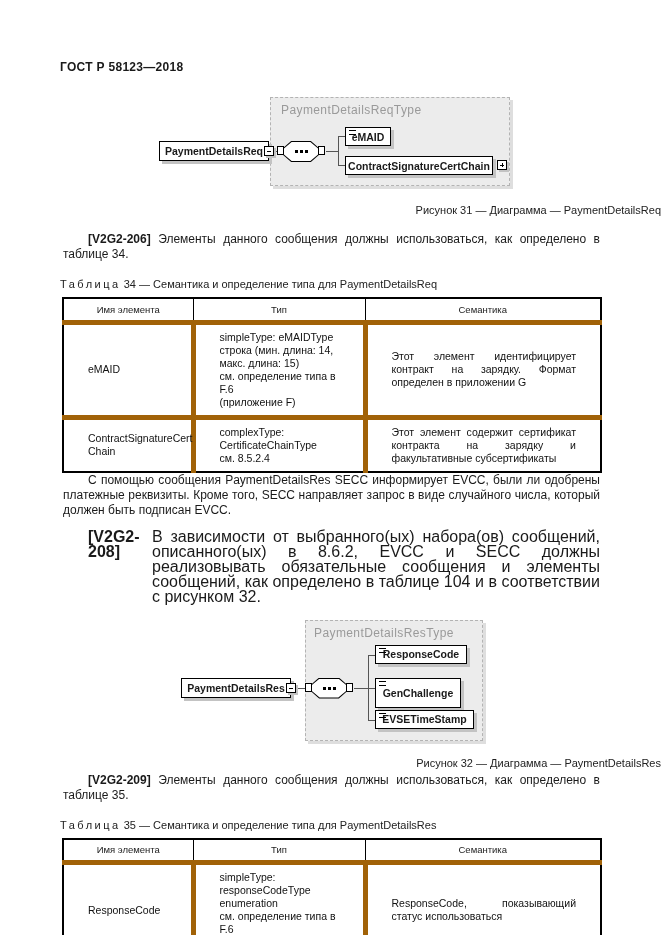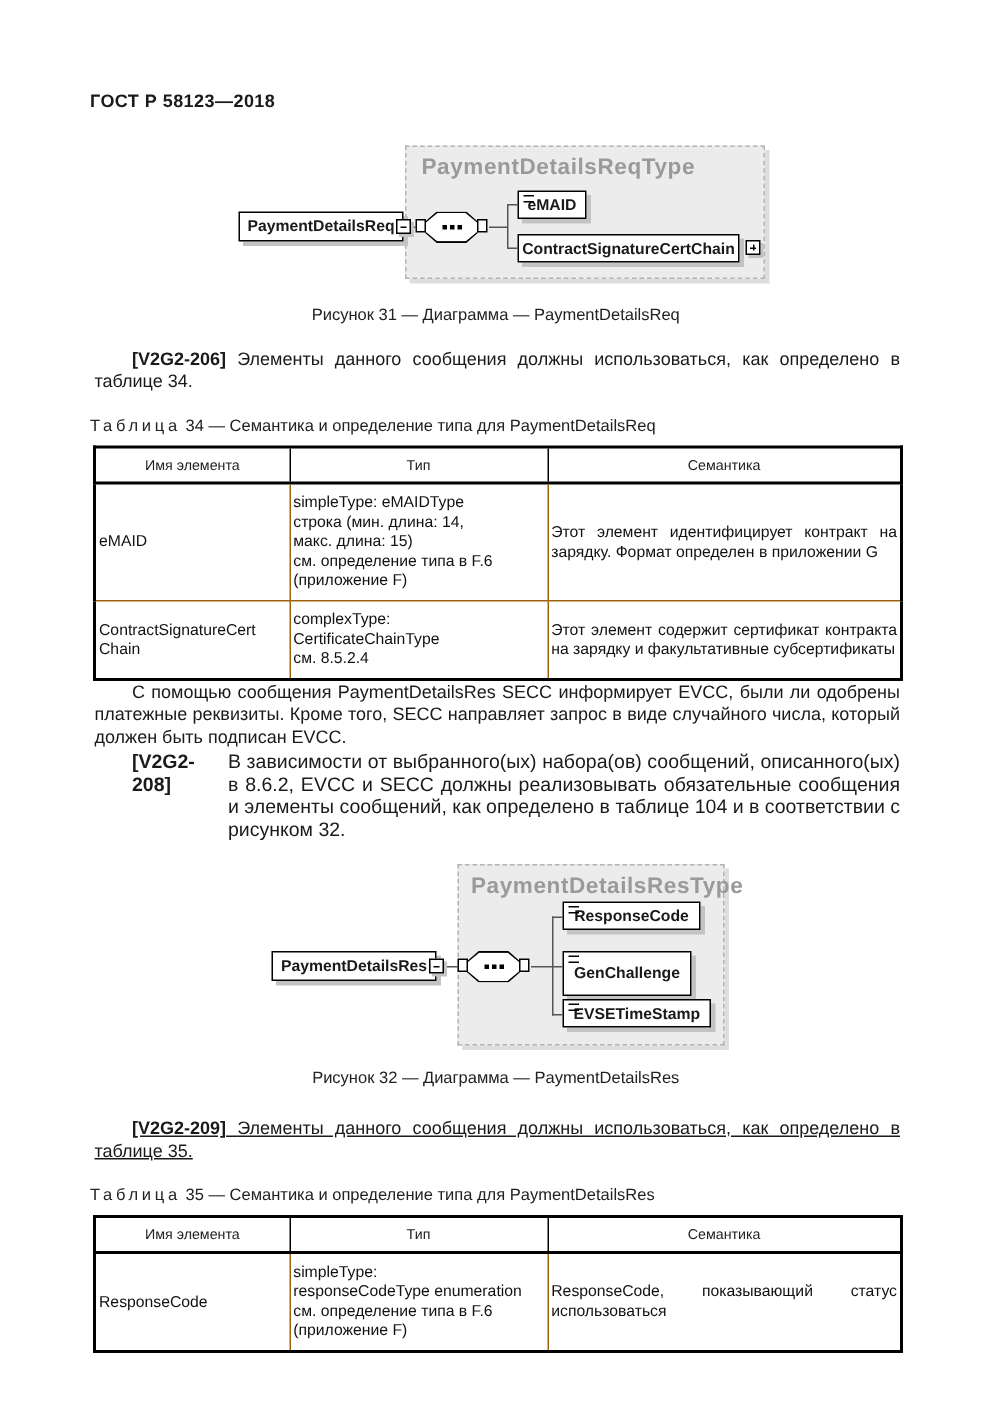"PaymentDetailsReqType" .panel-label { font-size: 15px -> 12px; font-weight: bold -> normal }
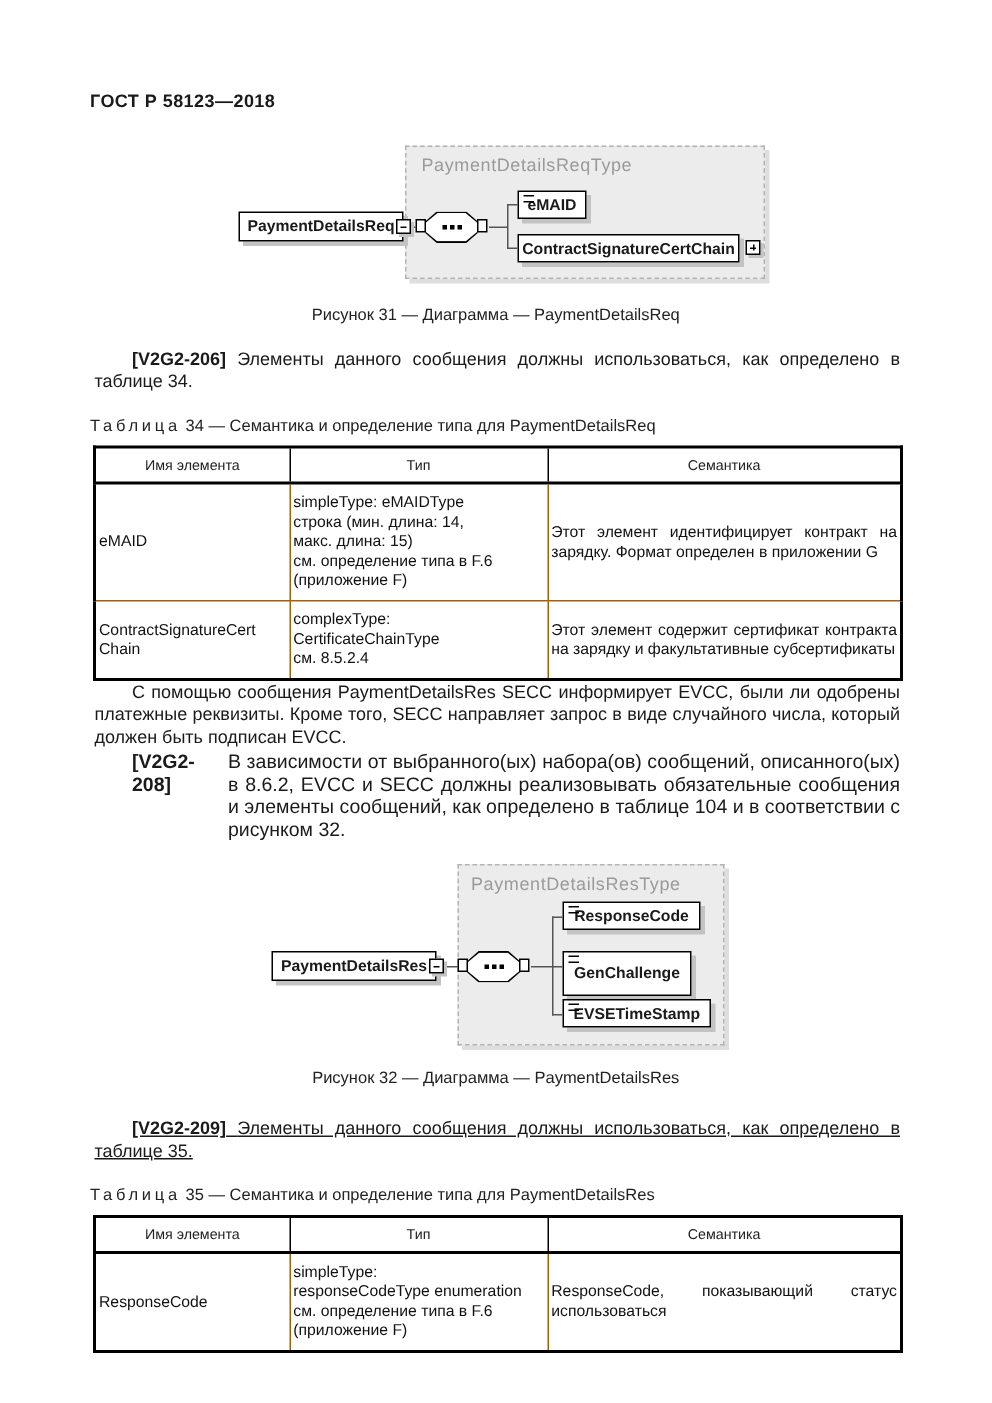"Рисунок 31 — Диаграмма —" .fig-caption { text-align: center -> right }
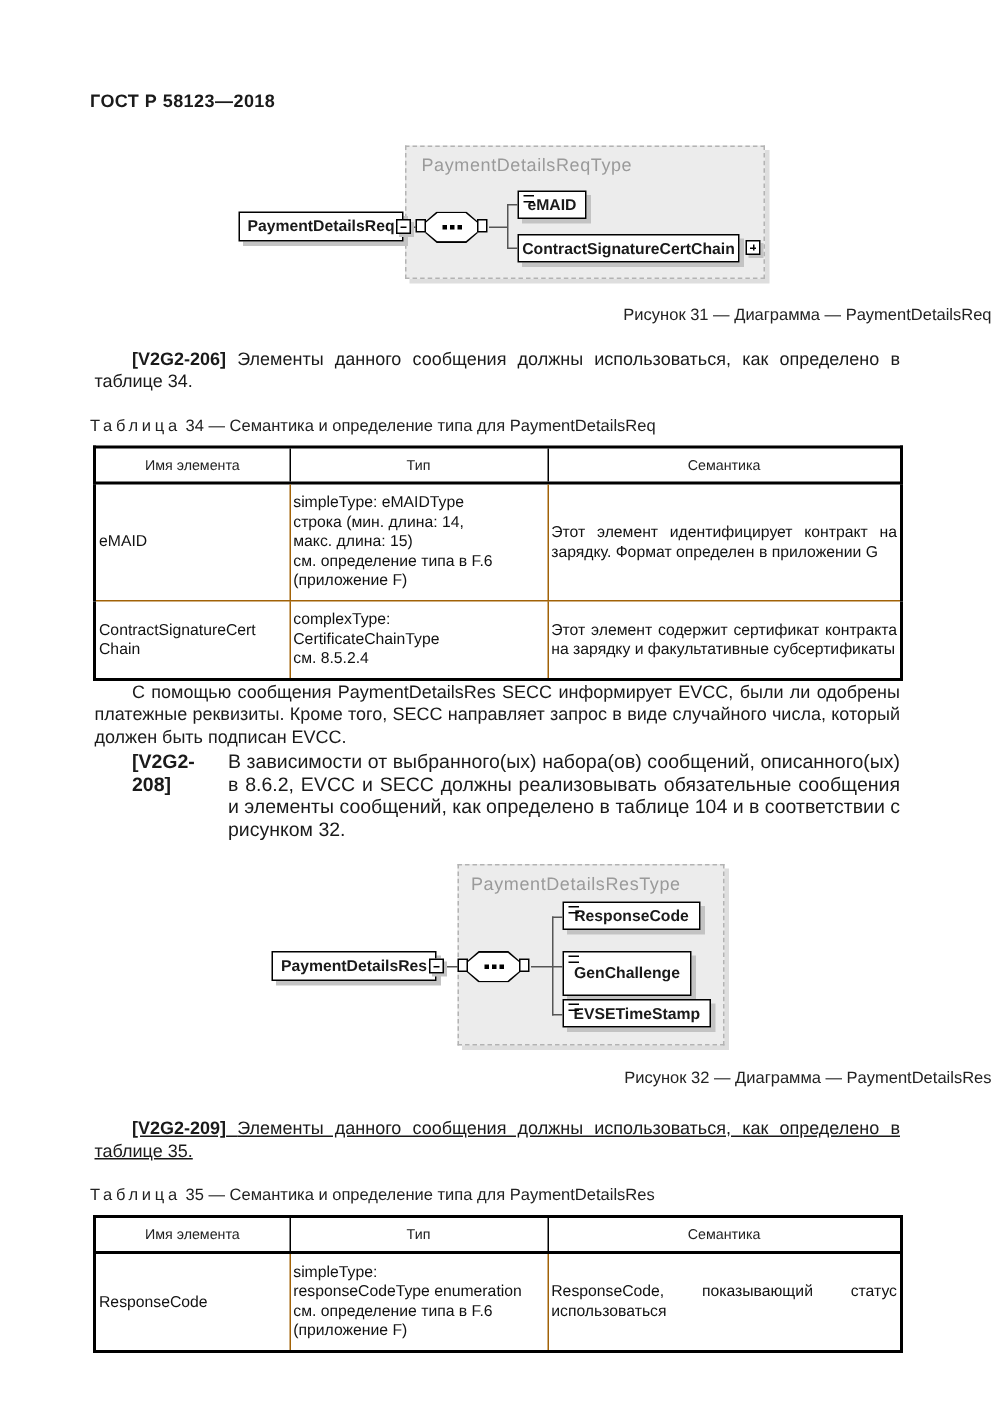"simpleType: eMAIDType" .gtable td { border: 1px solid #a16207 -> 5px solid #a16207; padding: 6px 2px -> 6px 24px }
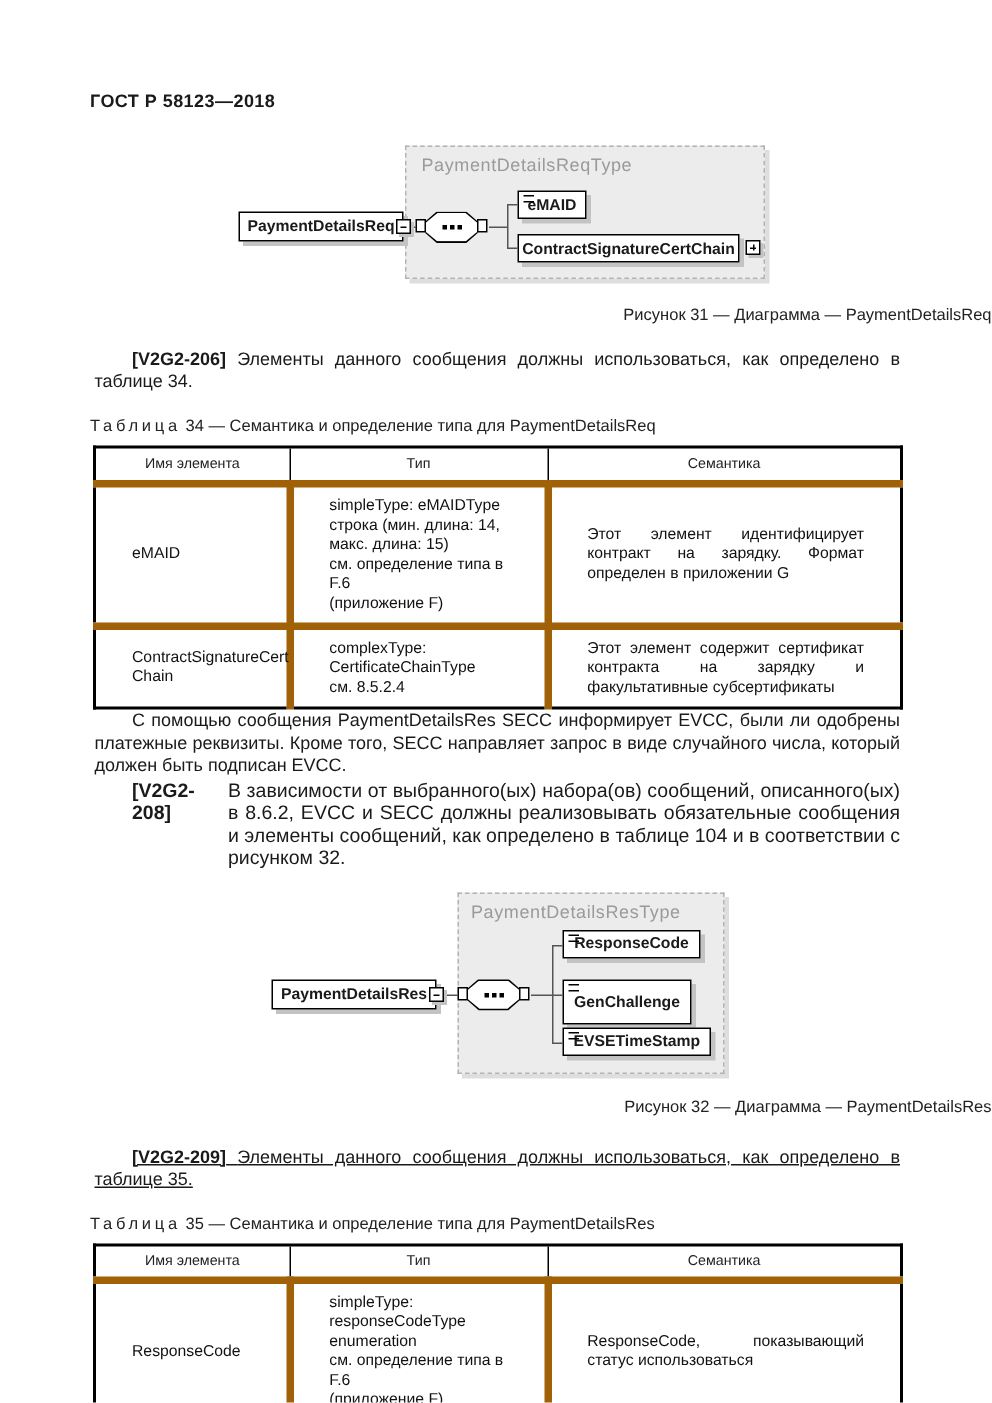"[V2G2-208]" .req { font-size: 13px -> 16px; margin: 1px 61px 0 88px -> 11px 61px 0 88px }
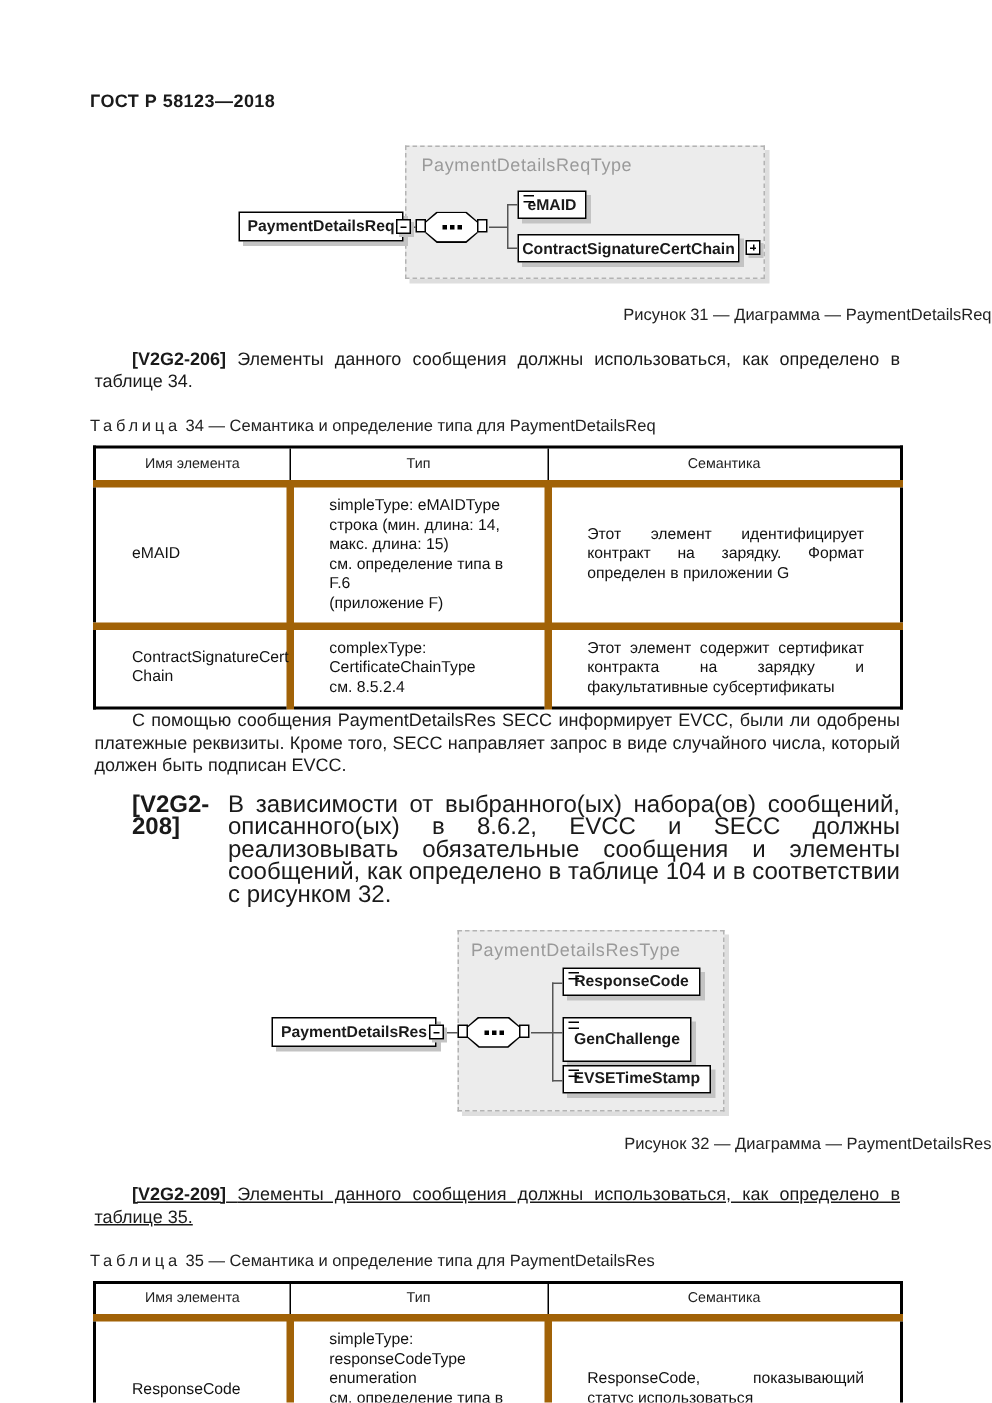"[V2G2-209] Элементы данного сообщения" p.para { margin-top: 20px -> 4px; text-decoration: underline -> none }
